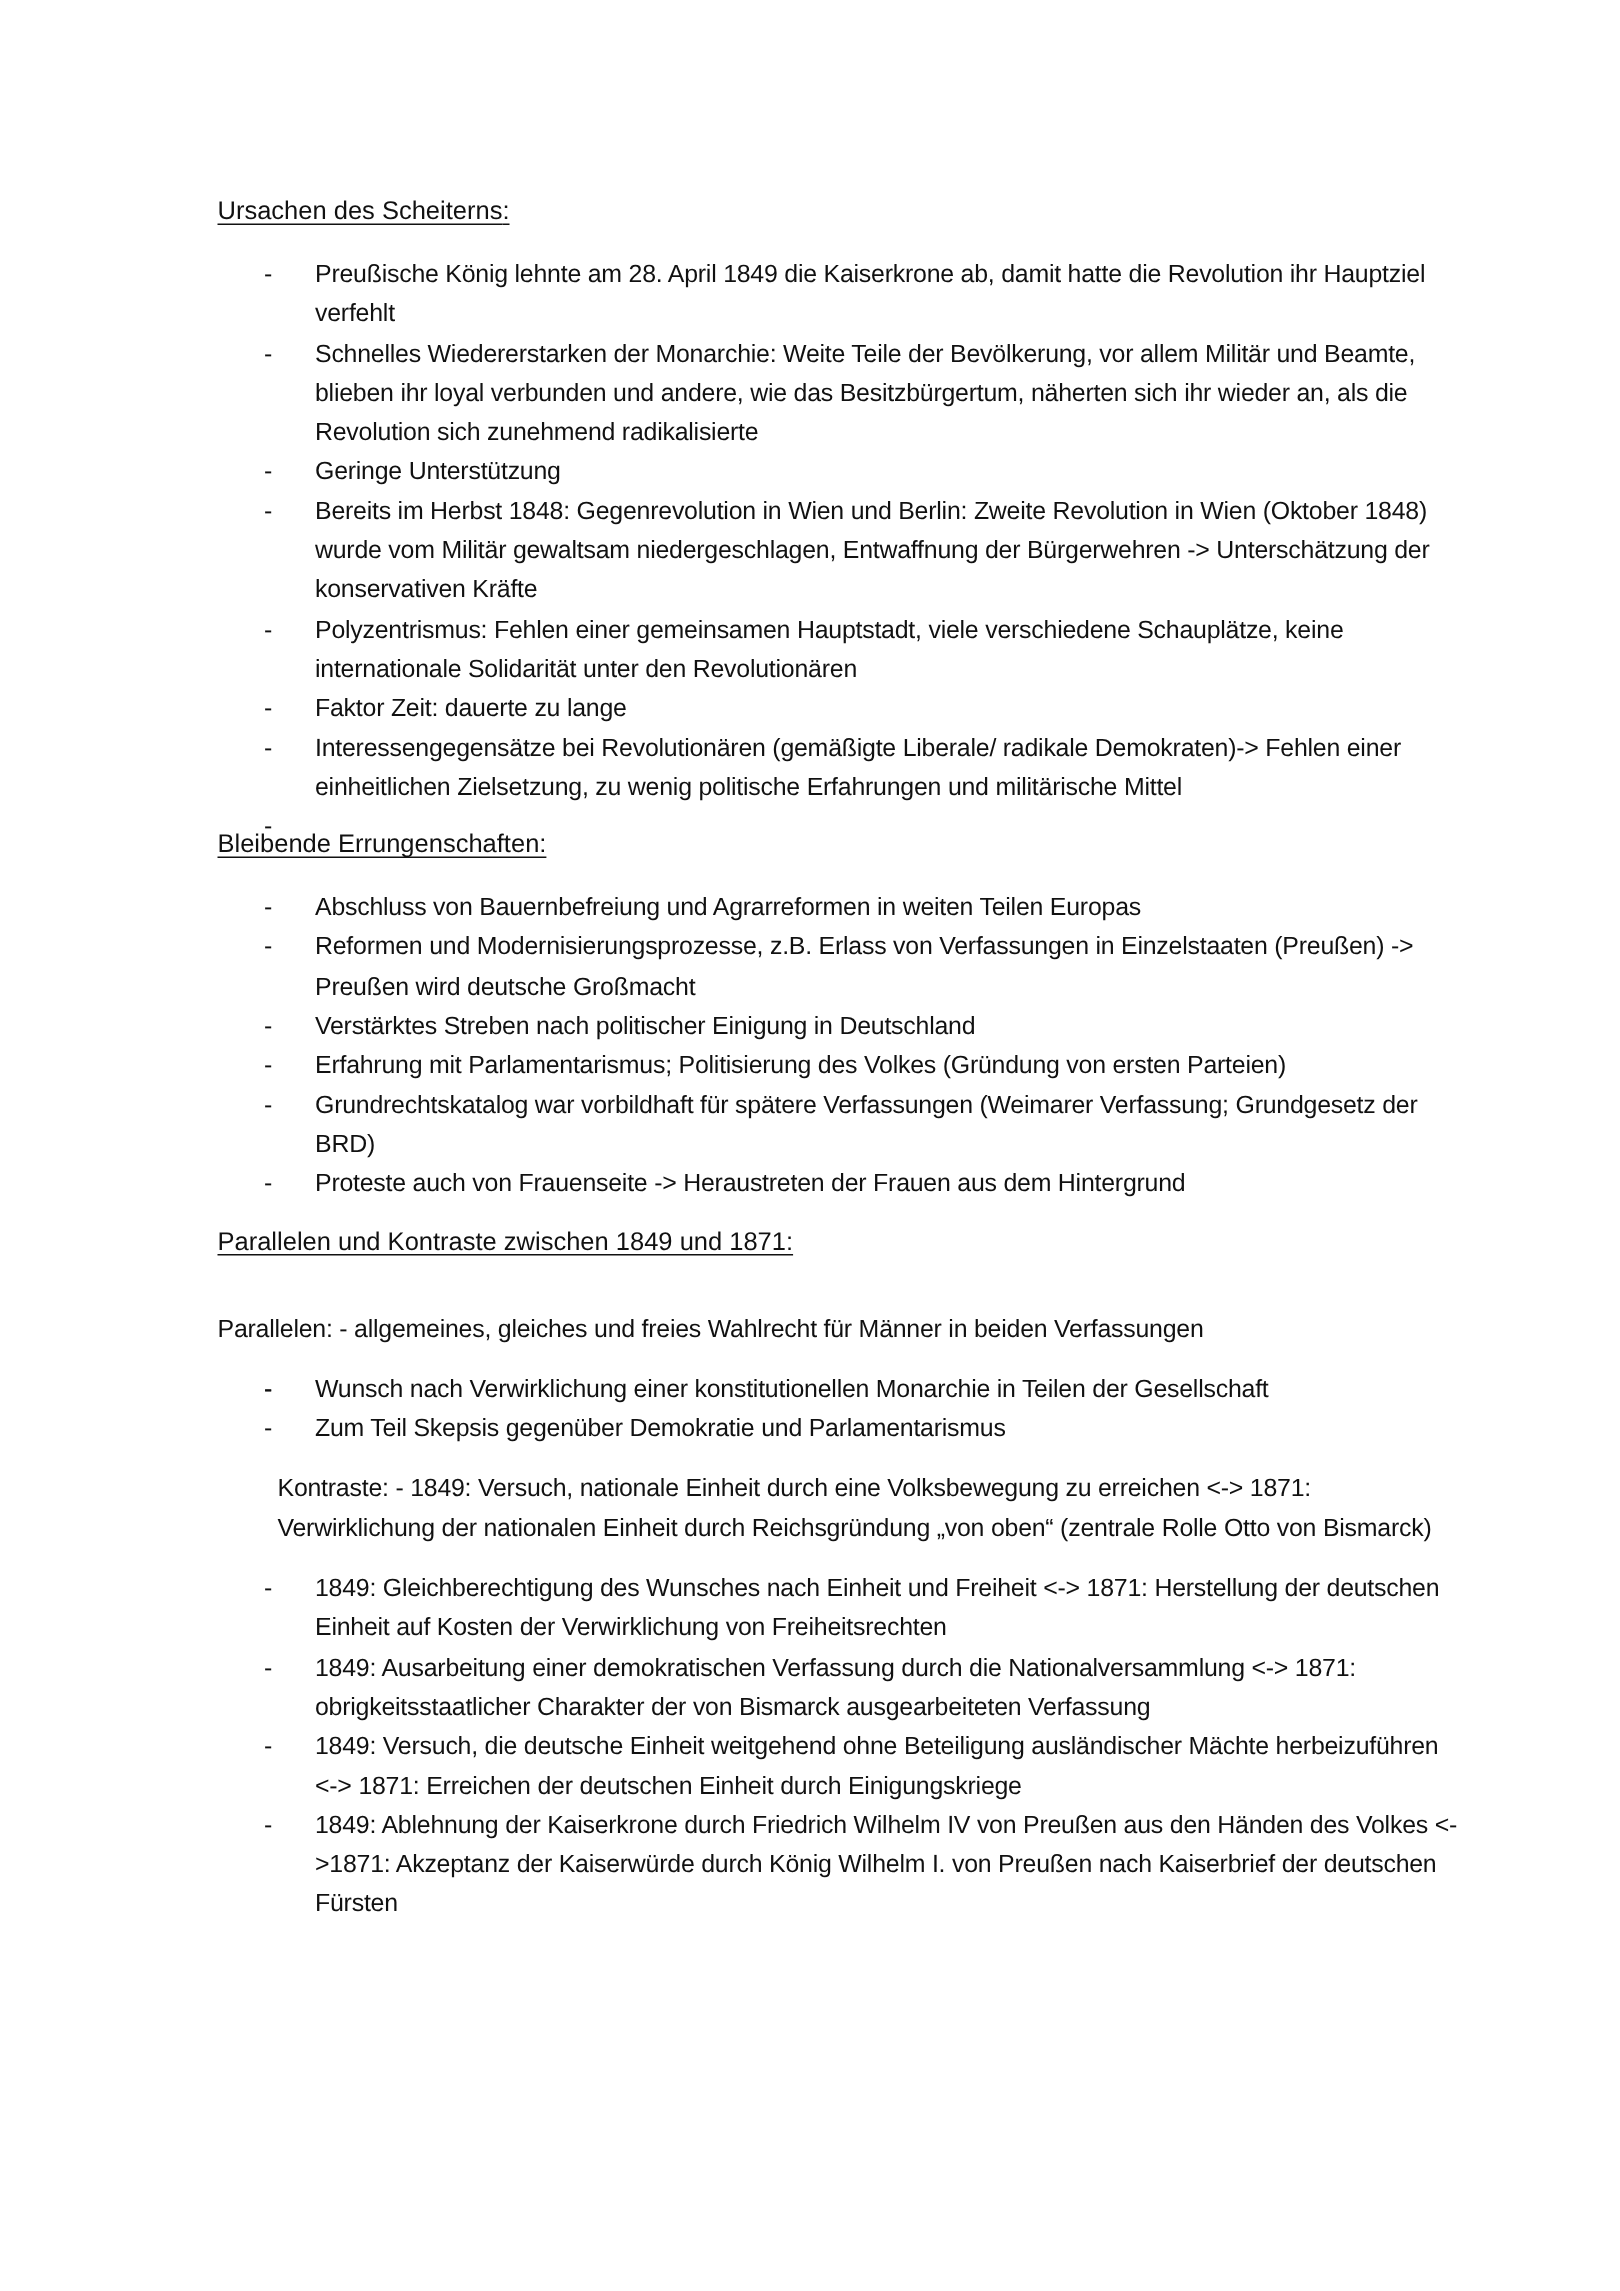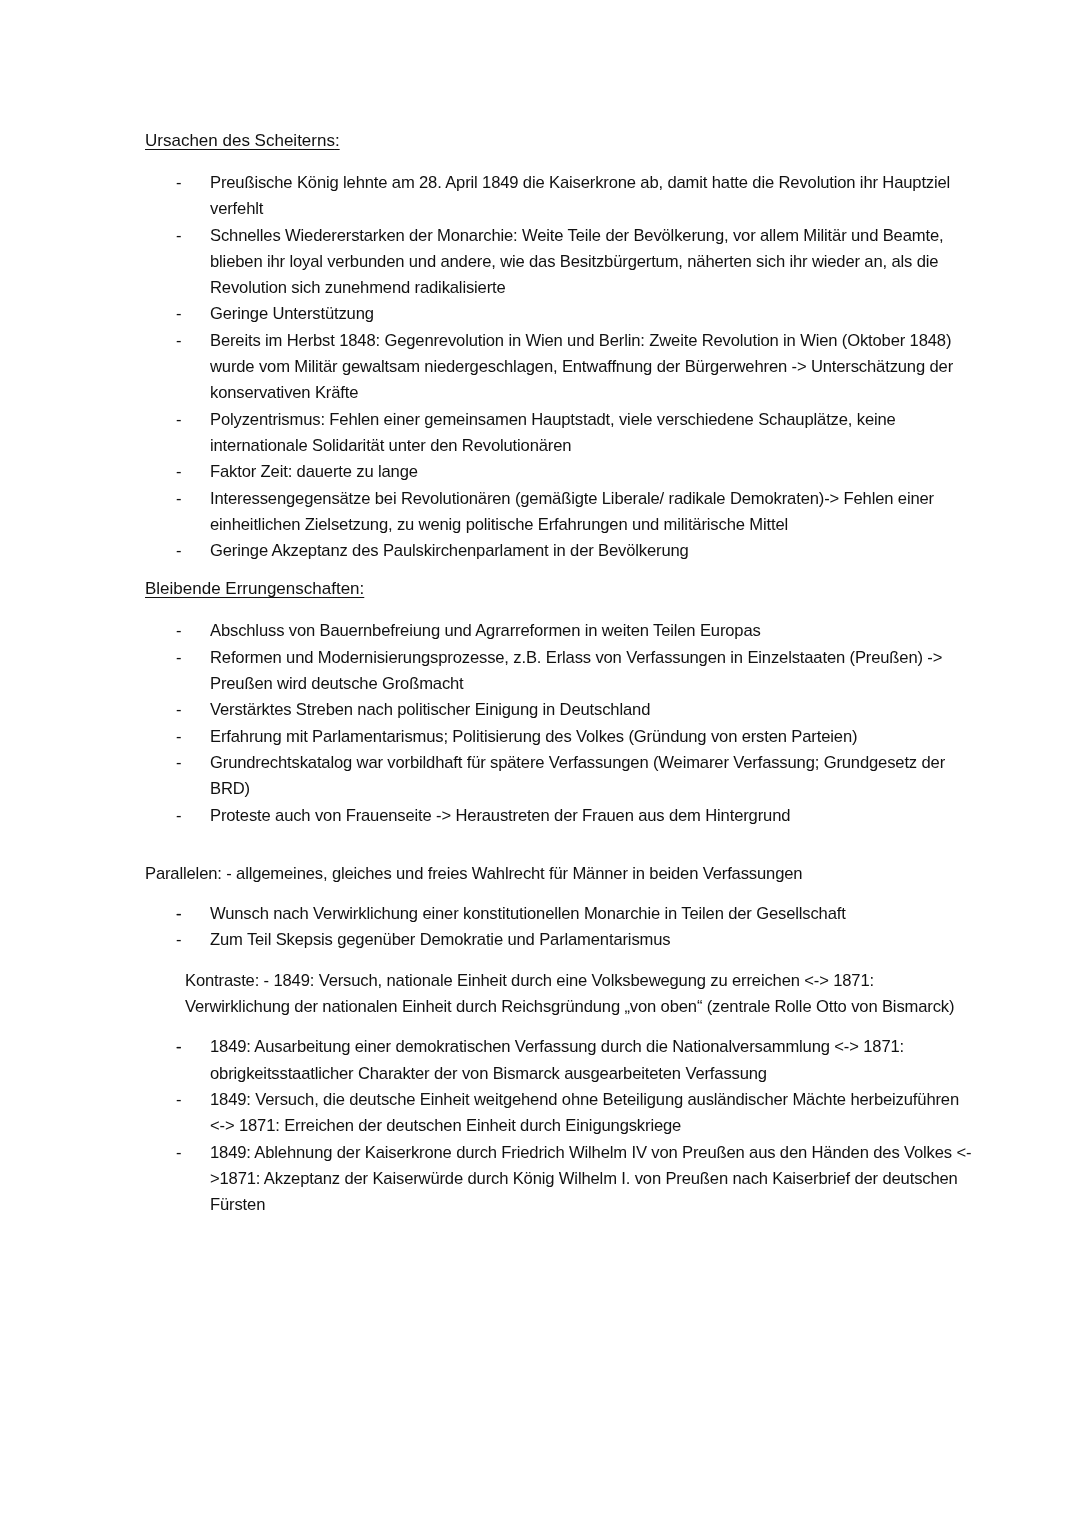"Geringe Akzeptanz des" span { html: <span>Geringe Akzeptanz des Paulskirchenparlament in der Bevölkerung</span> -> none }
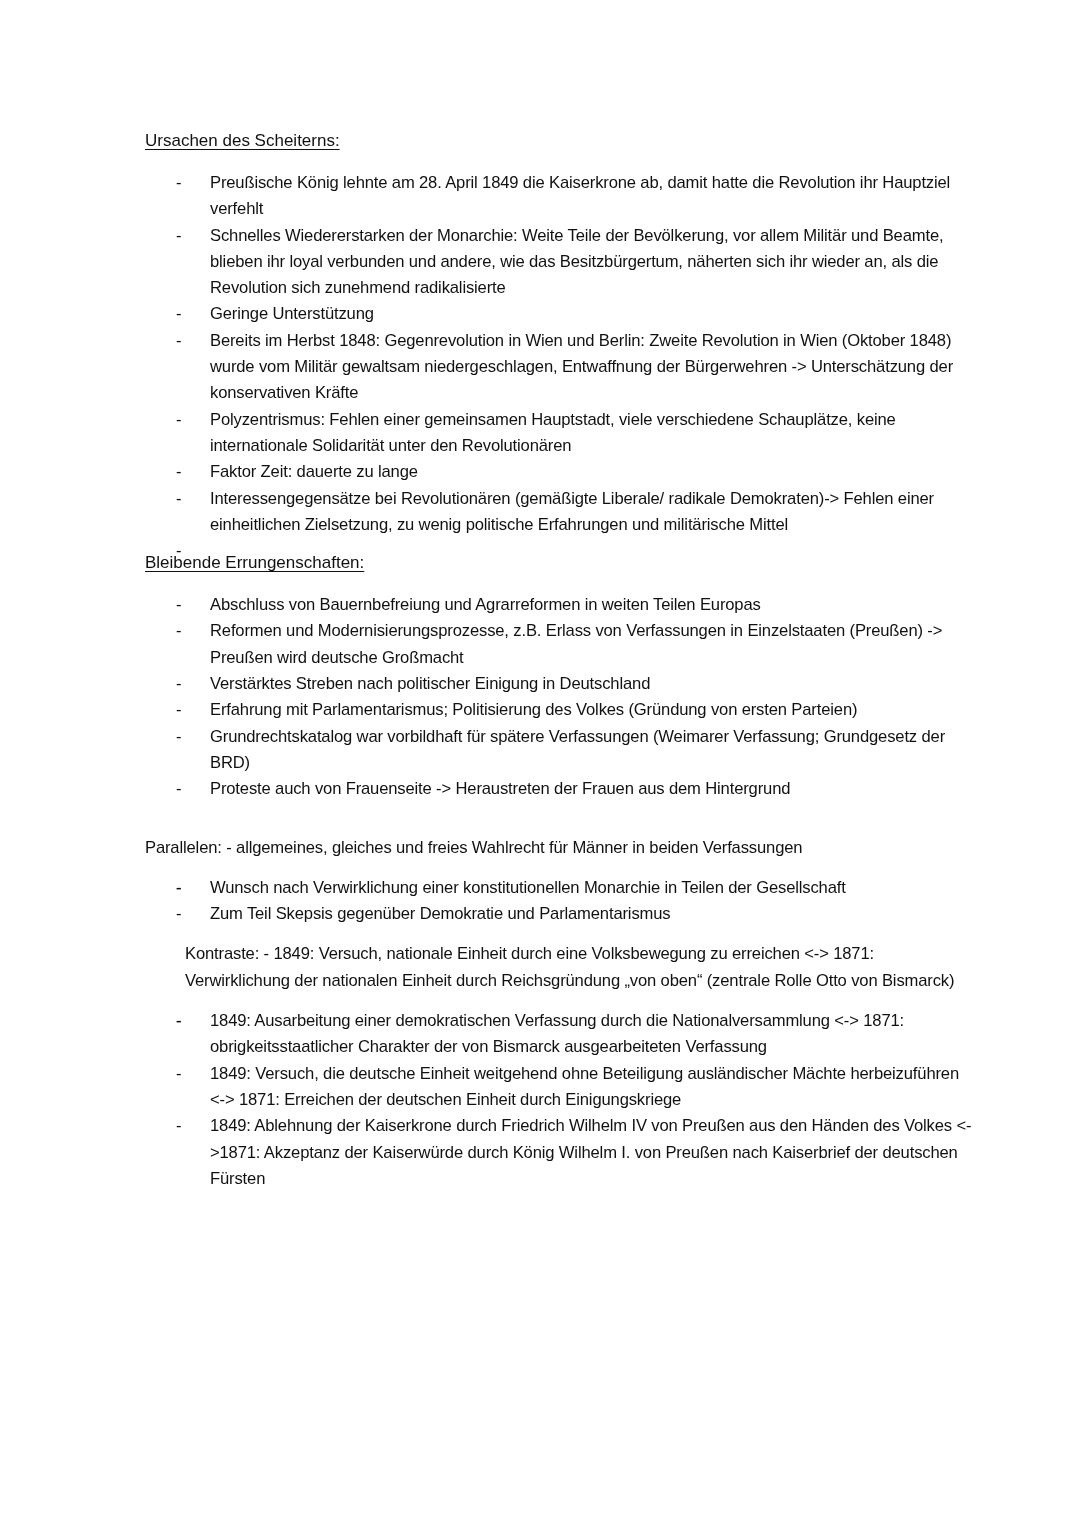"Parallelen und Kontraste zwischen 1849" p.heading { html: none -> <p>Parallelen und Kontraste zwischen 1849 und 1871:</p> }
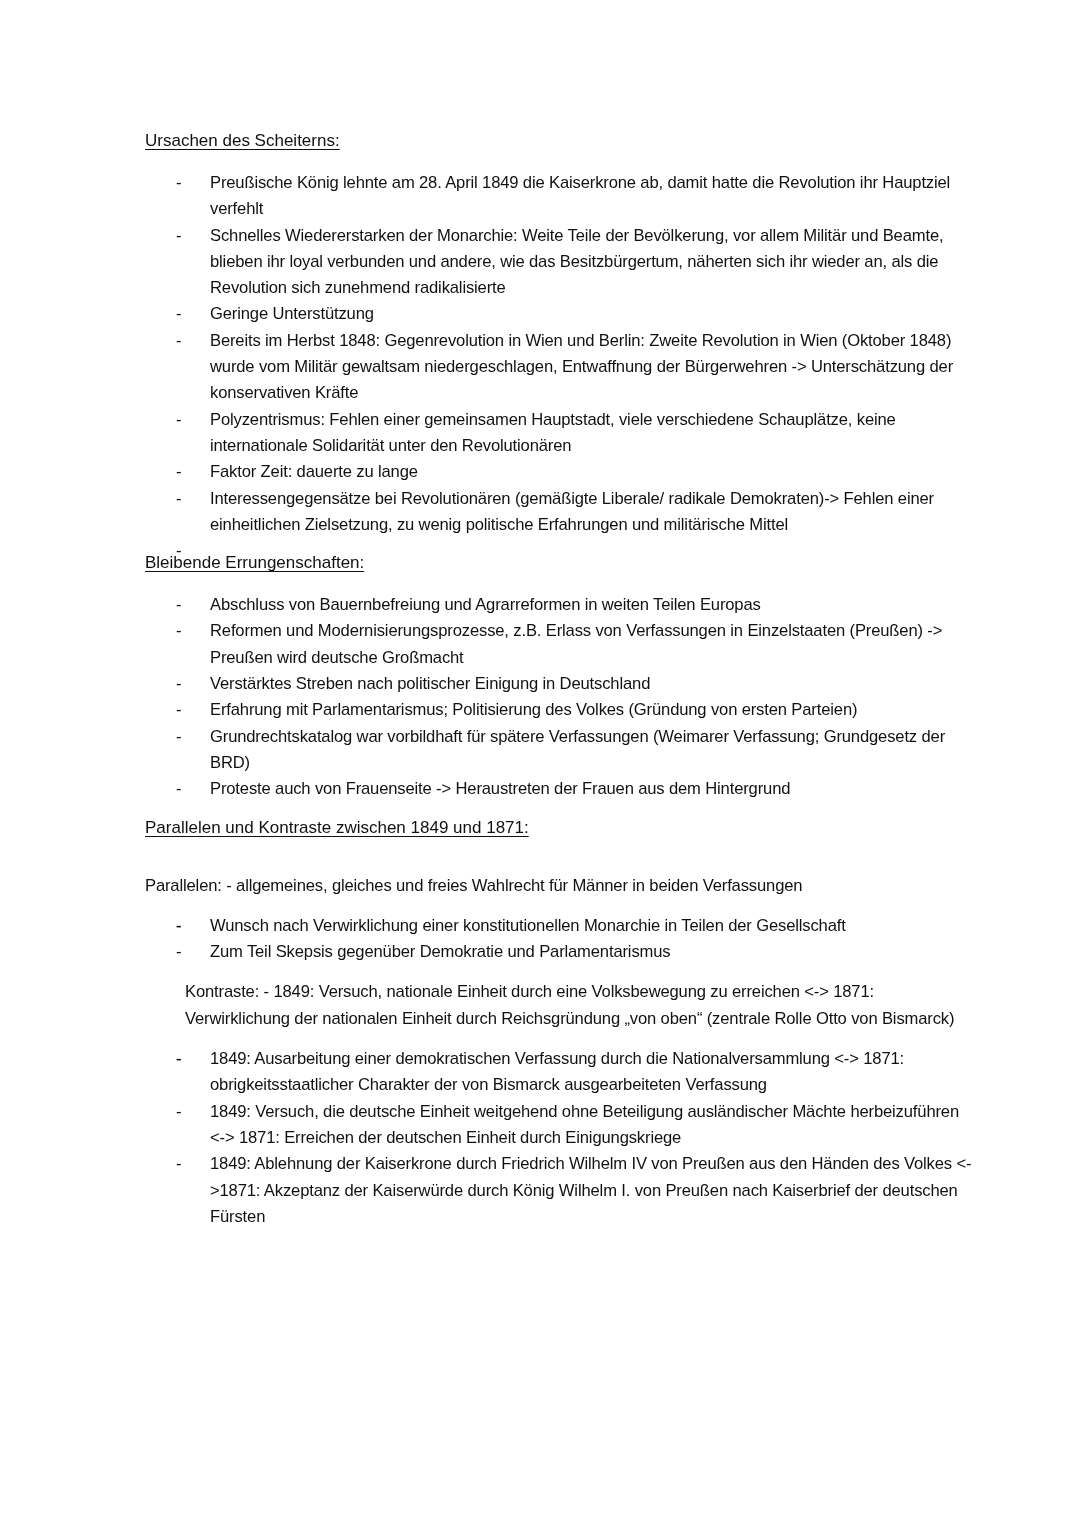"1849: Gleichberechtigung des Wunsches" span { html: none -> <span>1849: Gleichberechtigung des Wunsches nach Einheit und Freiheit &lt;-&gt; 1871: Herstellung der deutschen Einheit auf Kosten der Verwirklichung von Freiheitsrechten</span> }
